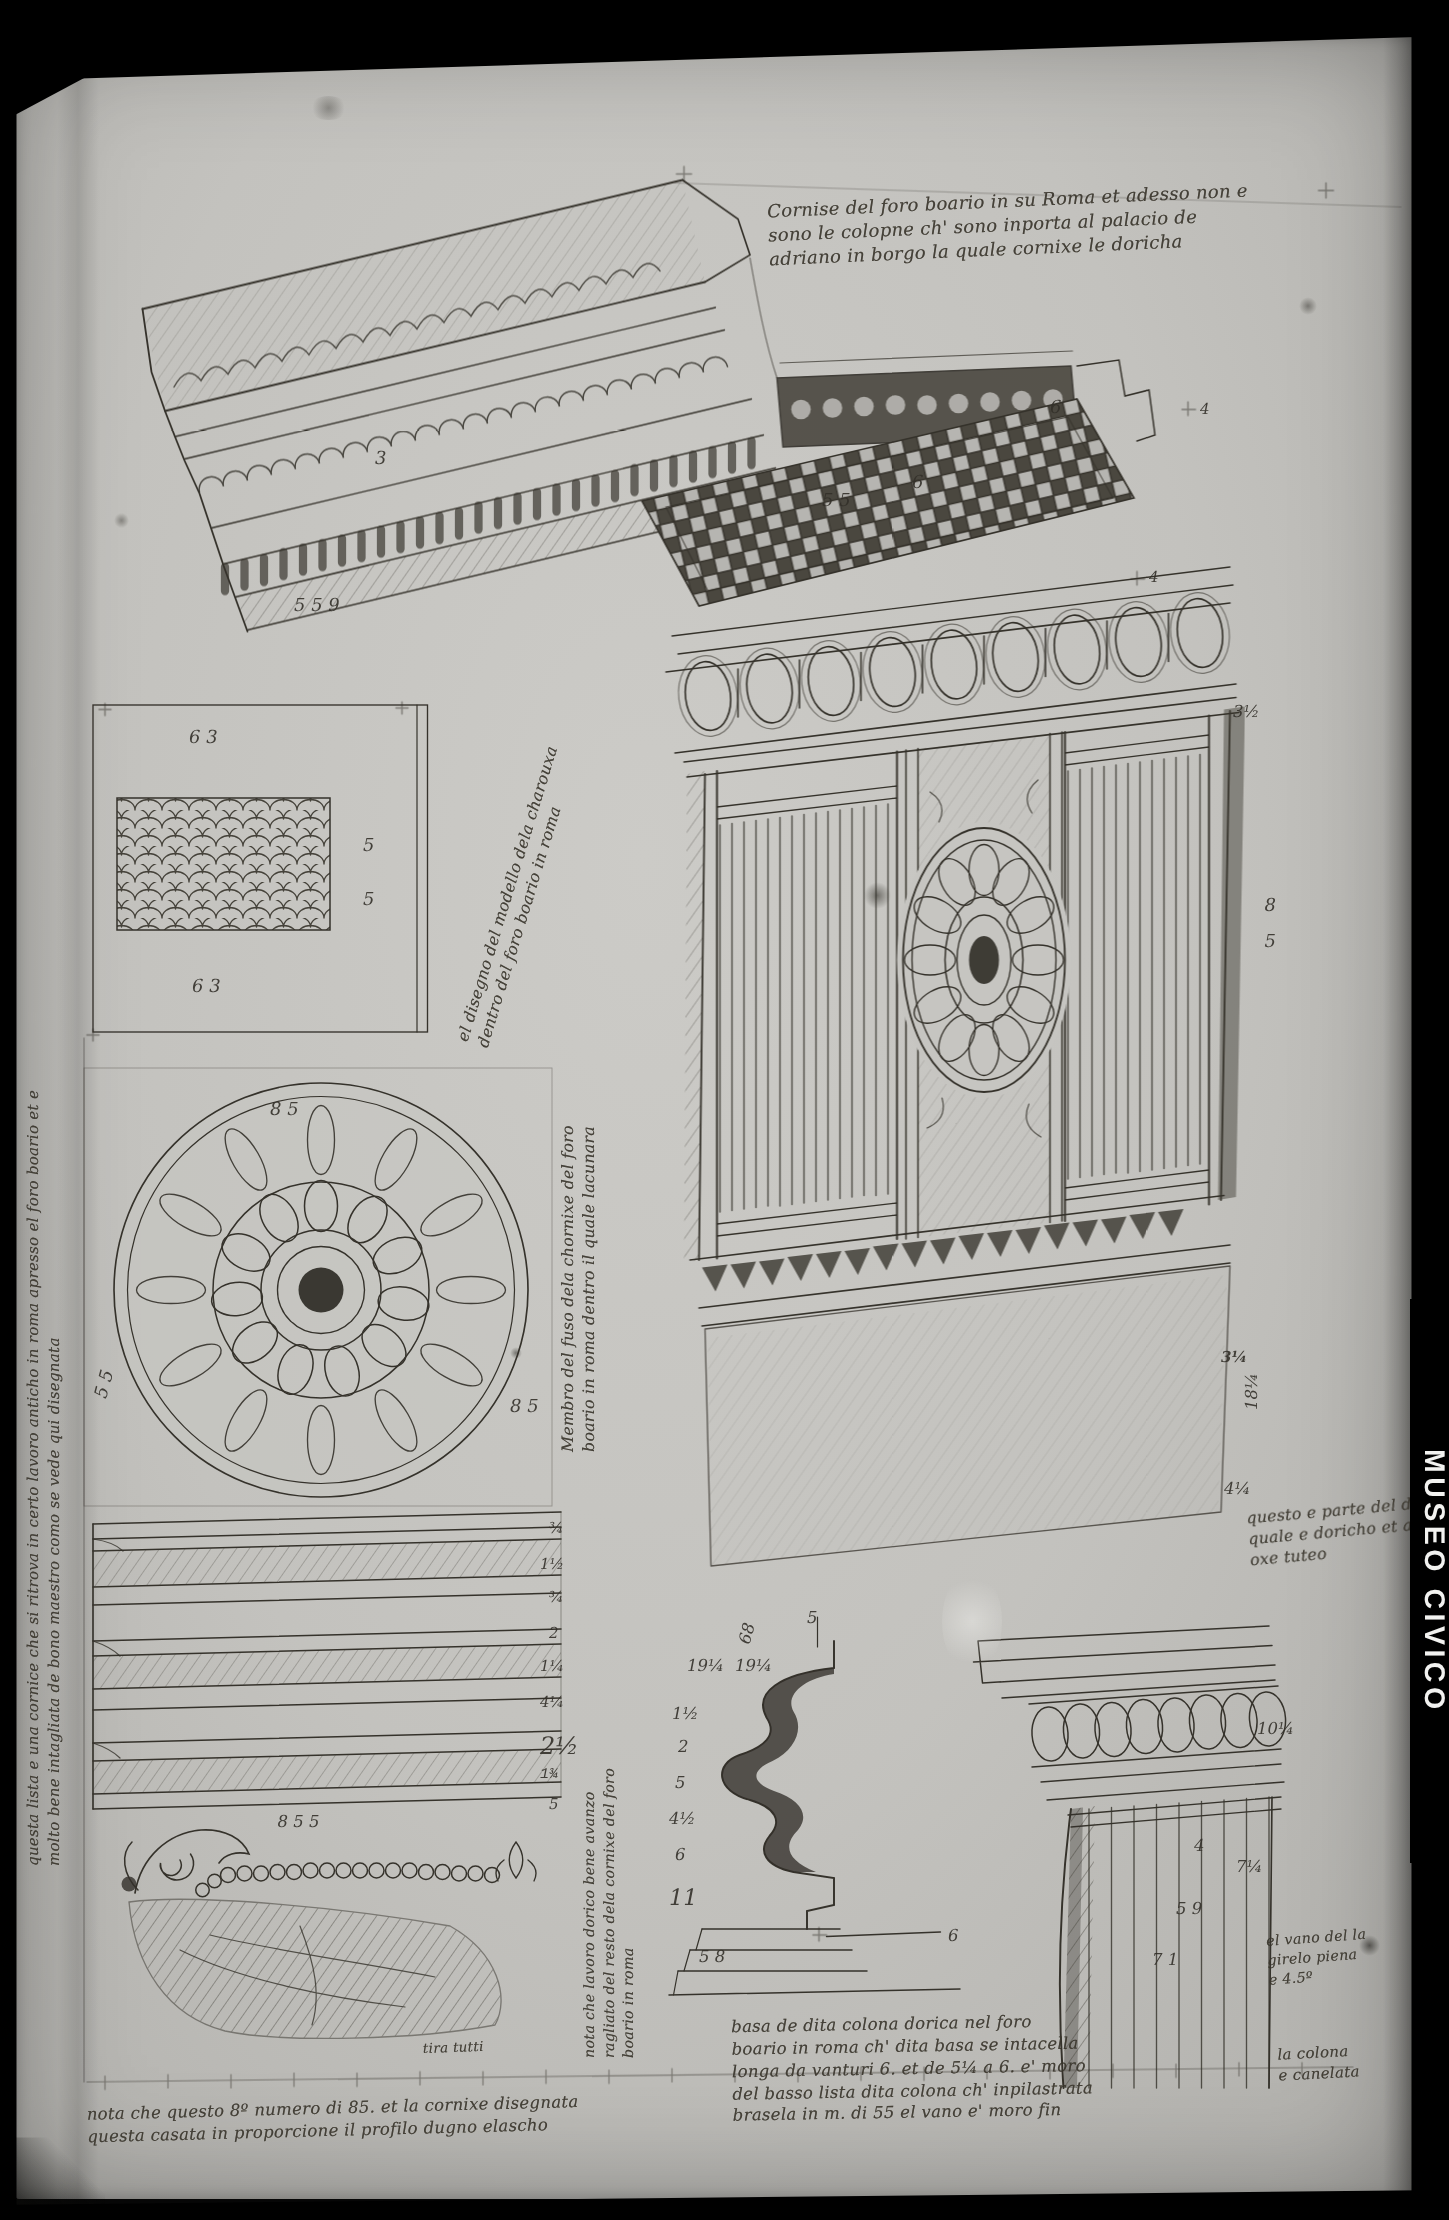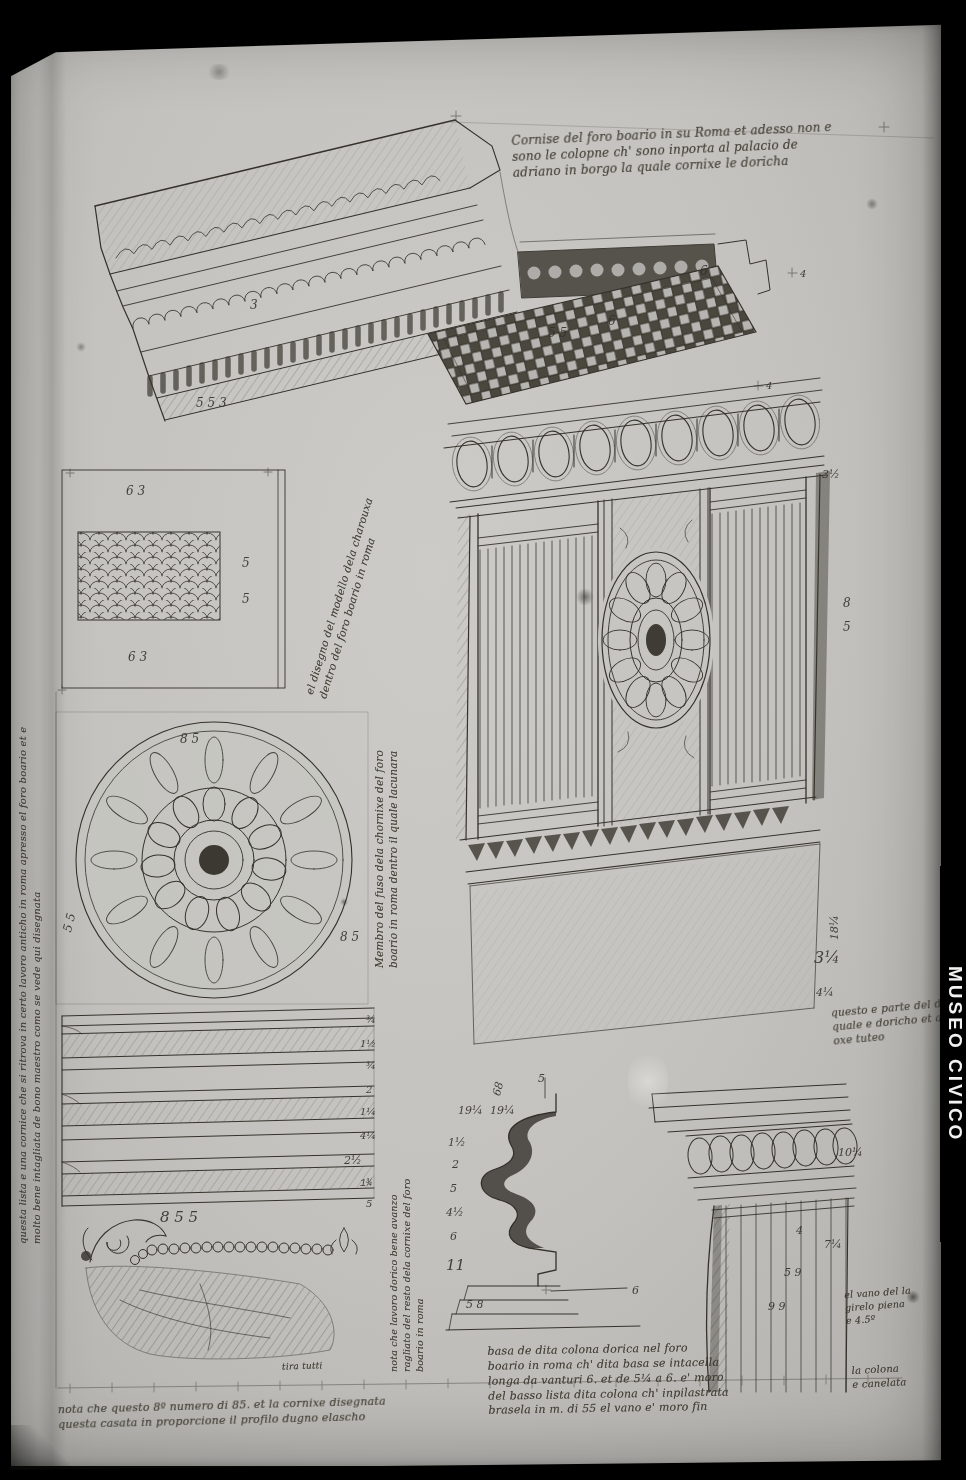"5 5 3" span.meas { text: 3 -> 9 }
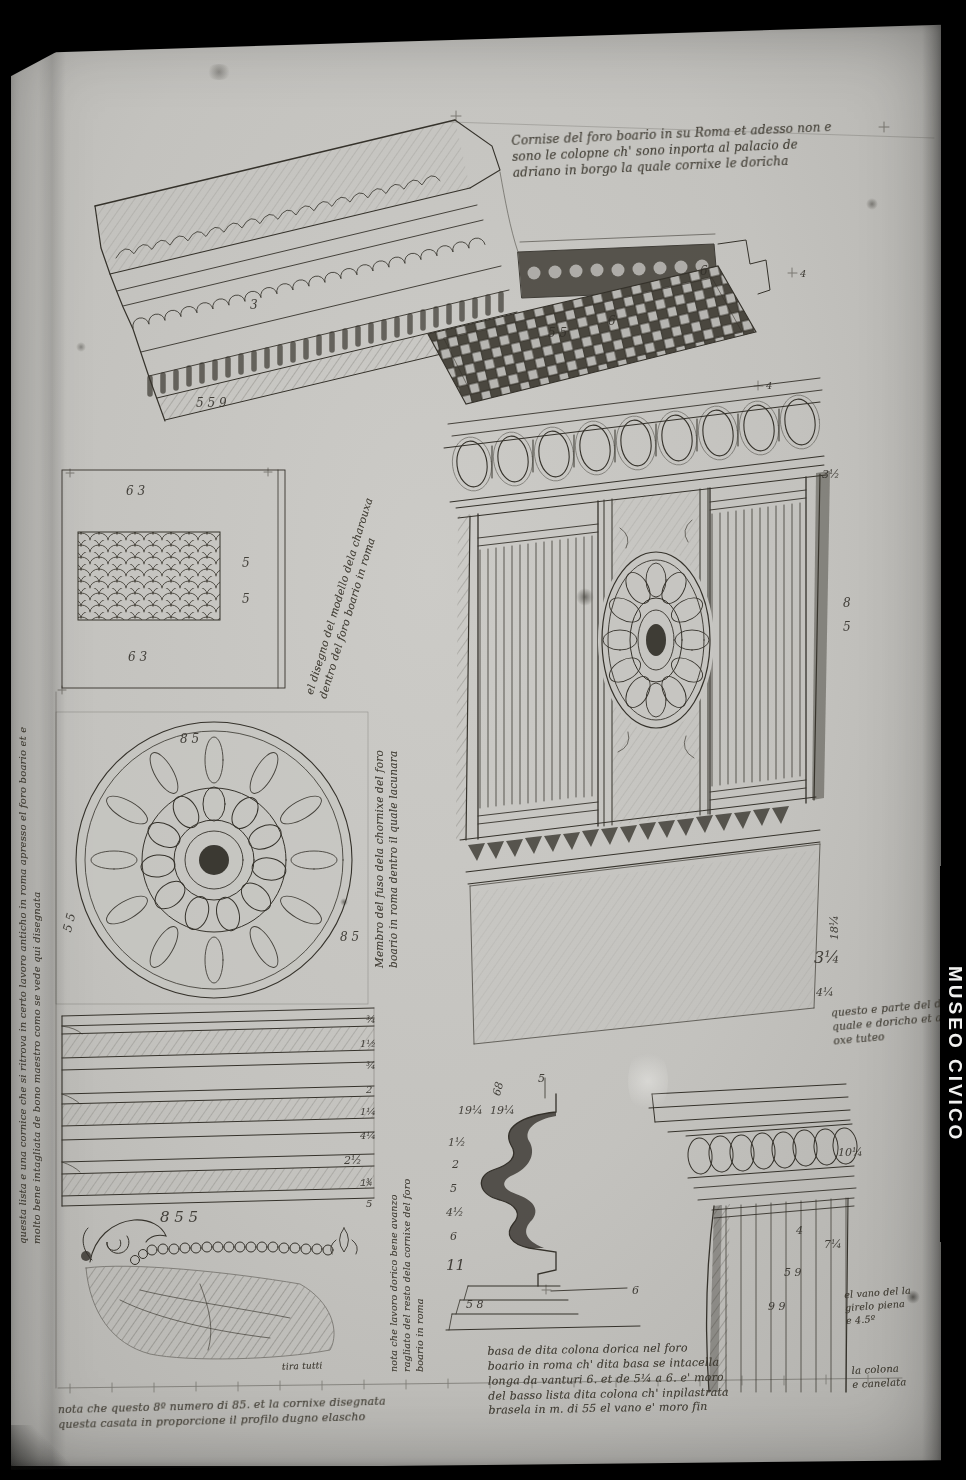"3¼" span.meas { font-size: 16px -> 10px; font-weight: none -> bold; top: 948px -> 900px }
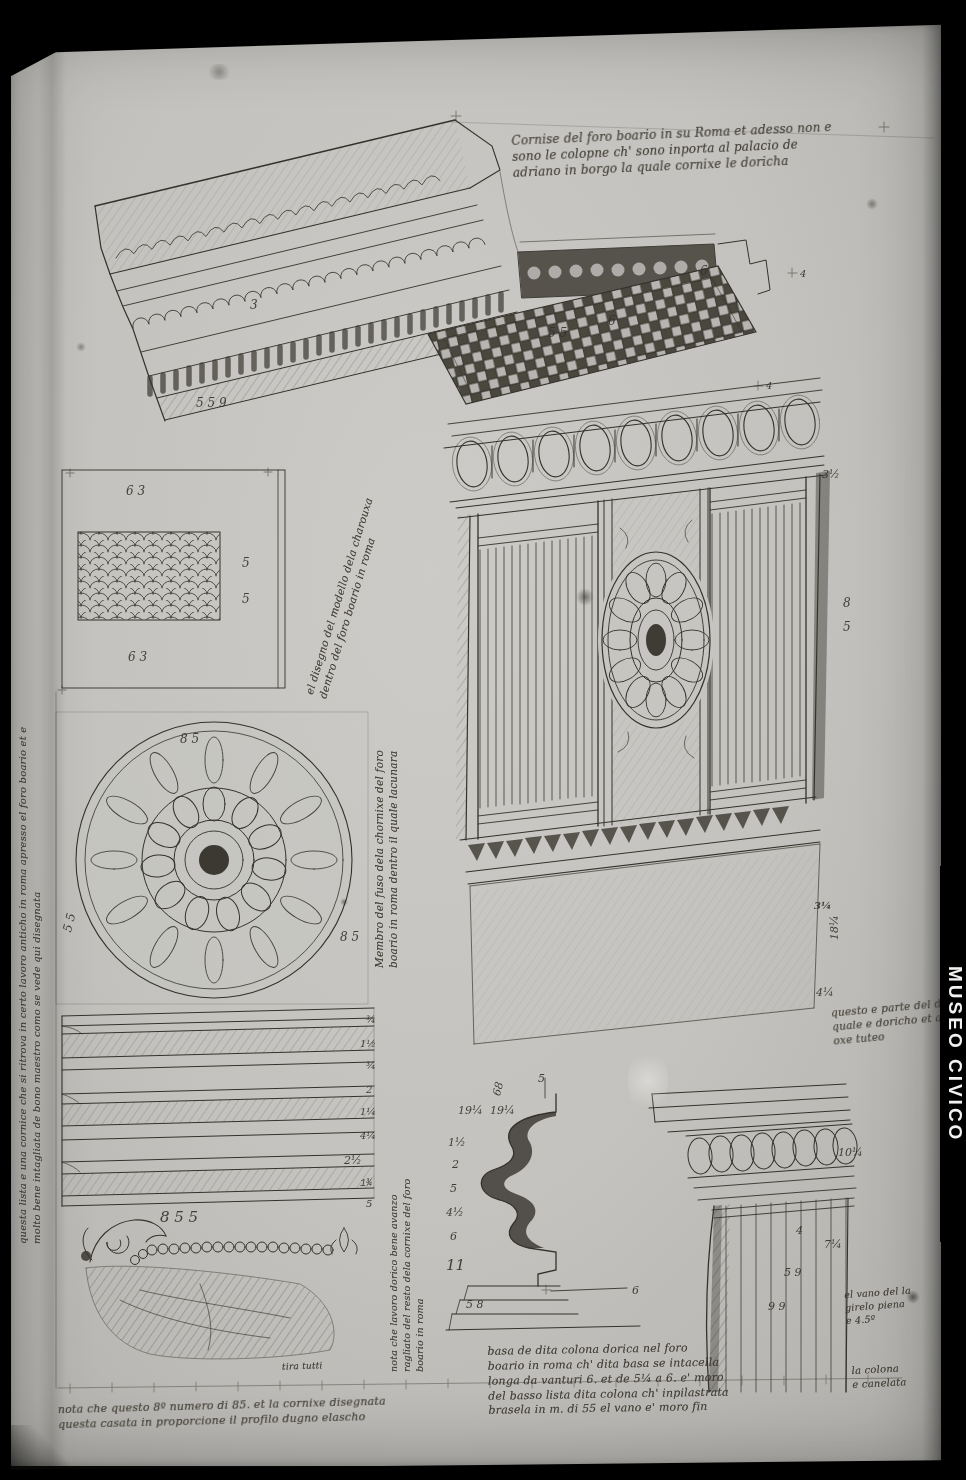"2½" span.meas { font-size: 11px -> 16px; left: 344px -> 360px }
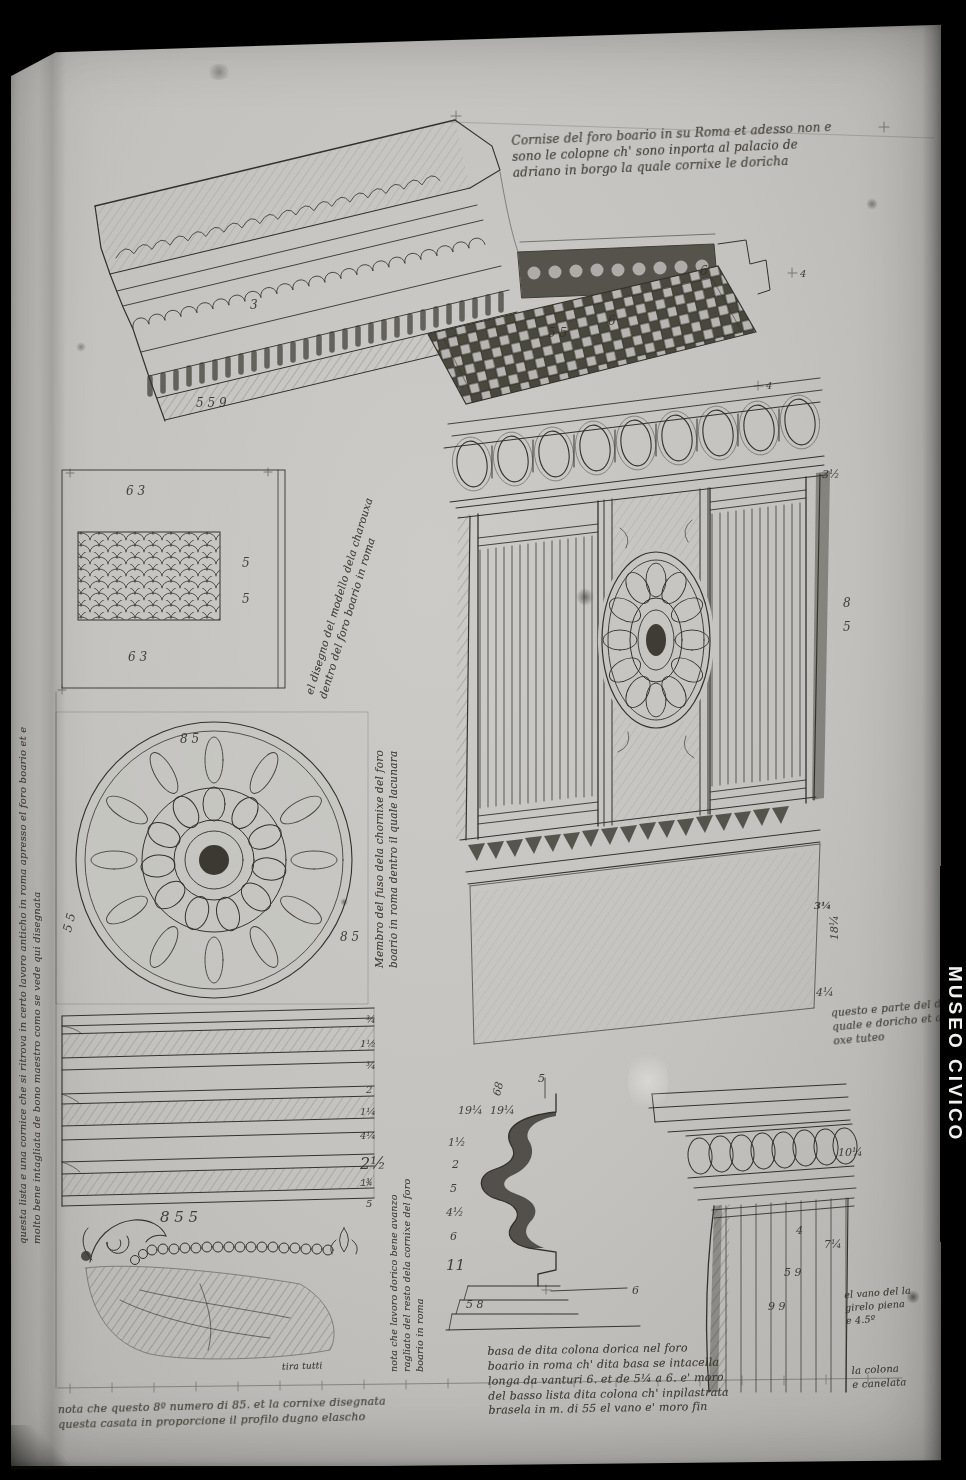"8 5 5" span.meas { font-size: 15px -> 11px; left: 160px -> 185px }
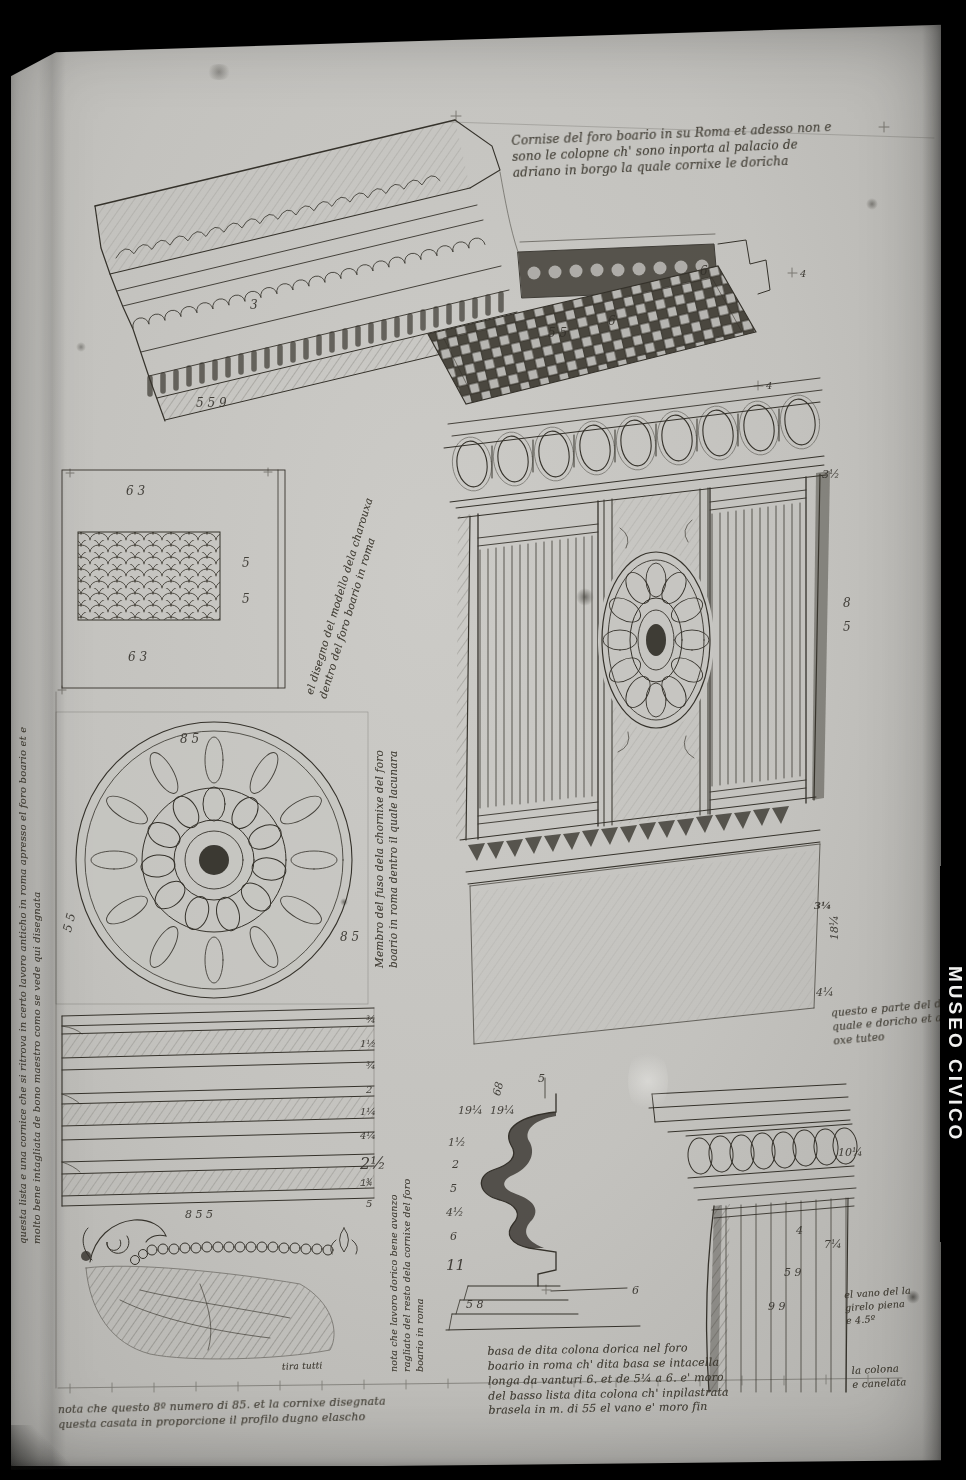"9 9" span.meas { text: 9 9 -> 7 1 }
